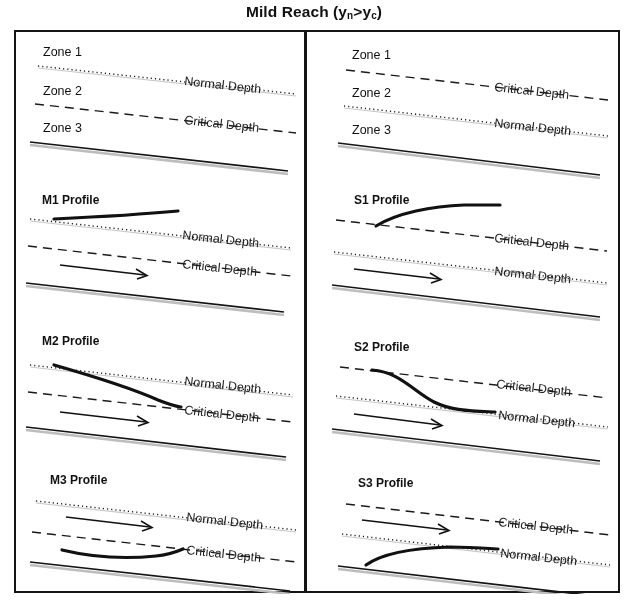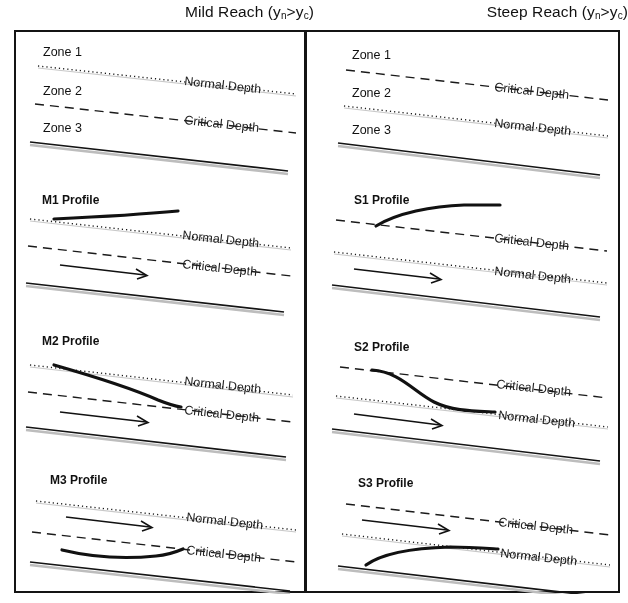"Mild Reach (yn>yc)" .title { font-weight: normal -> bold; text-align: right -> center }
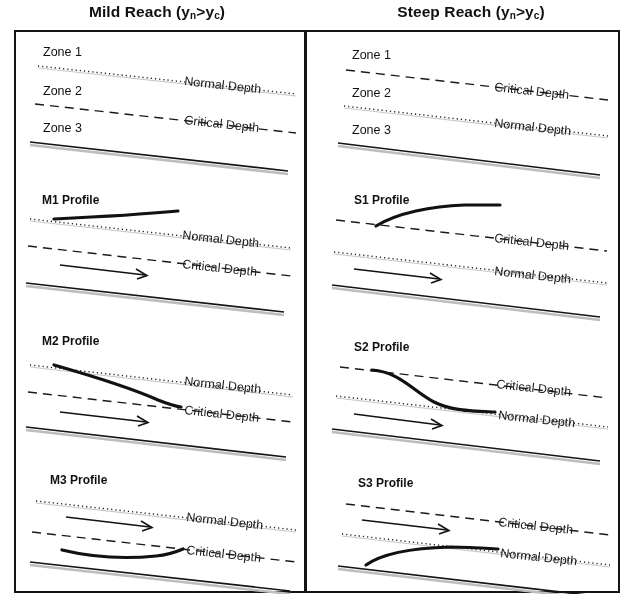"Steep Reach (yn>yc)" div.title { html: <div><span>Steep Reach (y</span><sub>n</sub><span>&gt;y</span><sub>c</sub><span>)</span></div> -> none }
